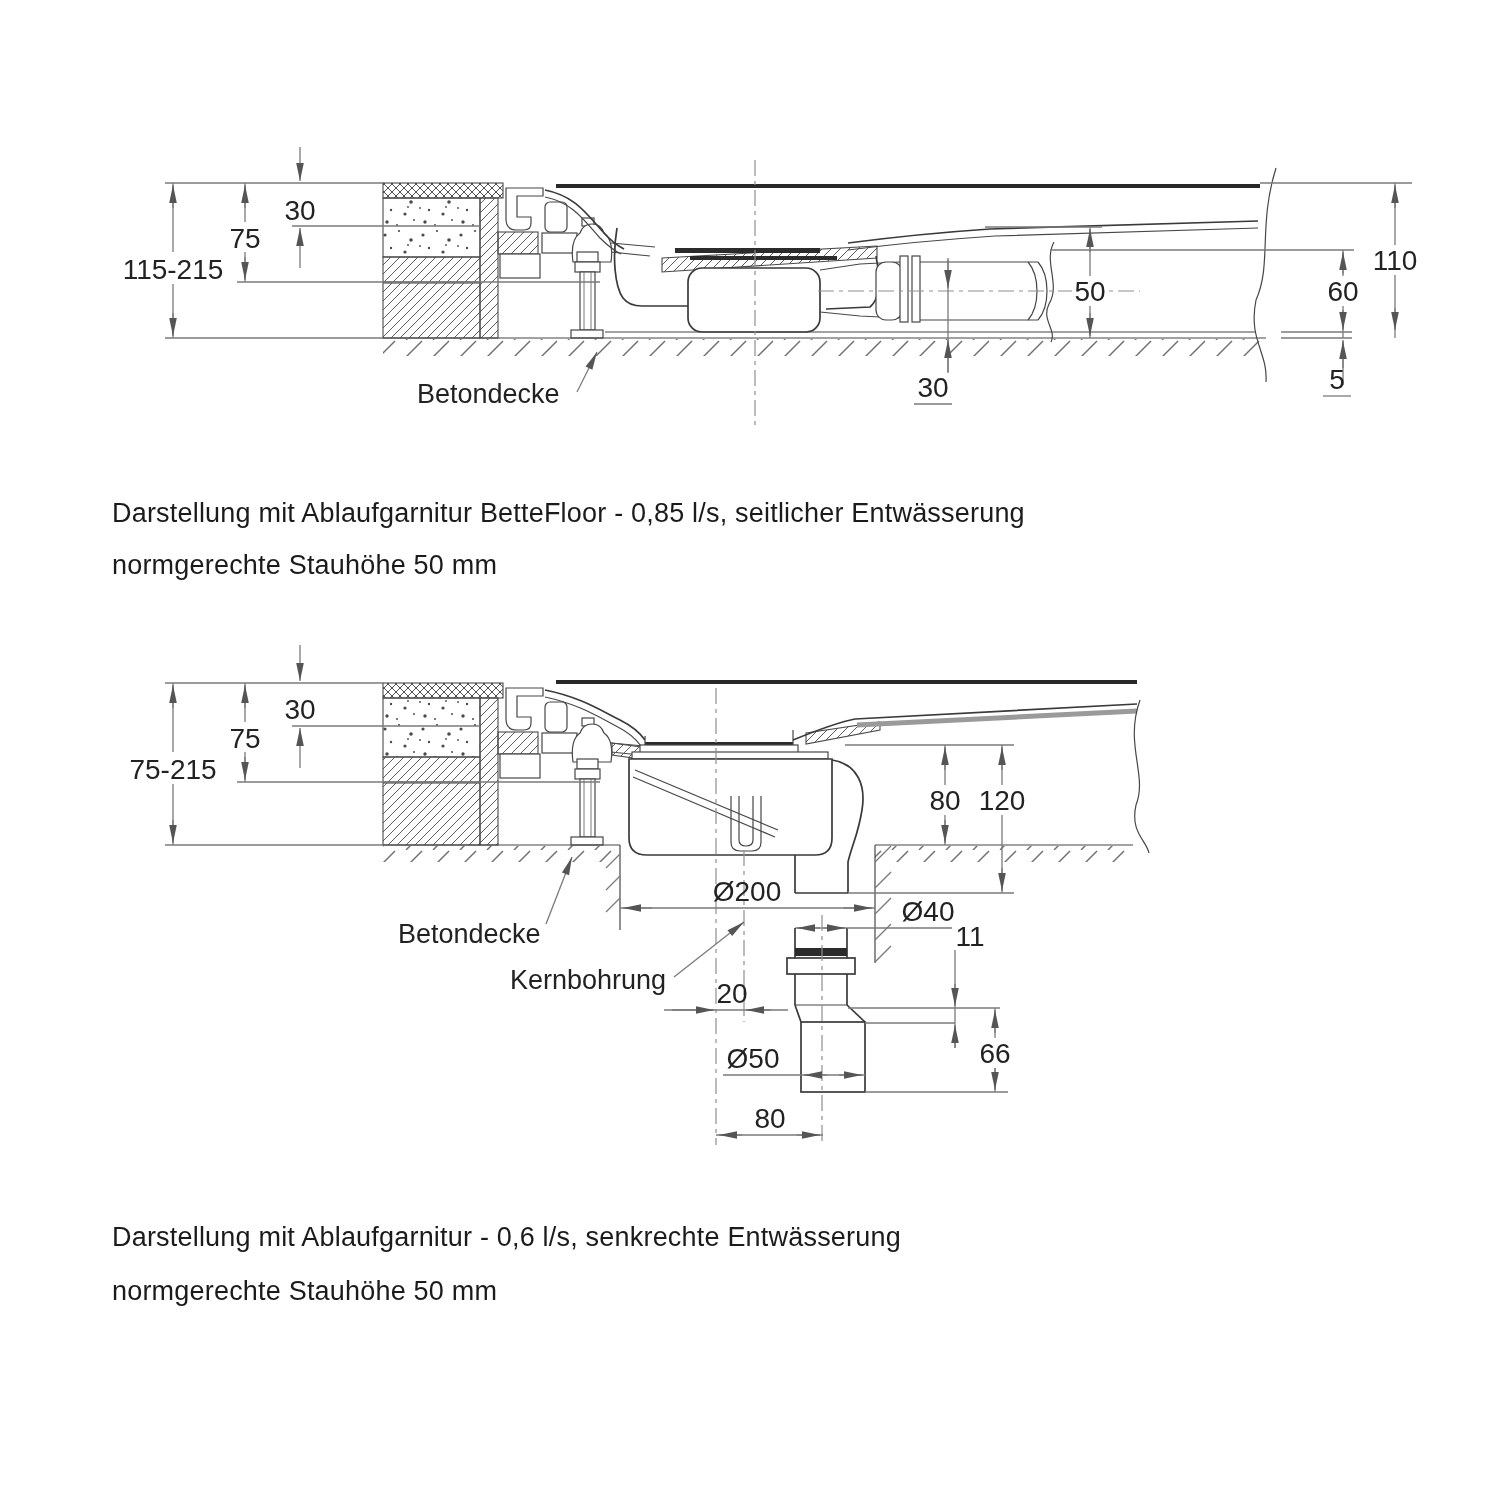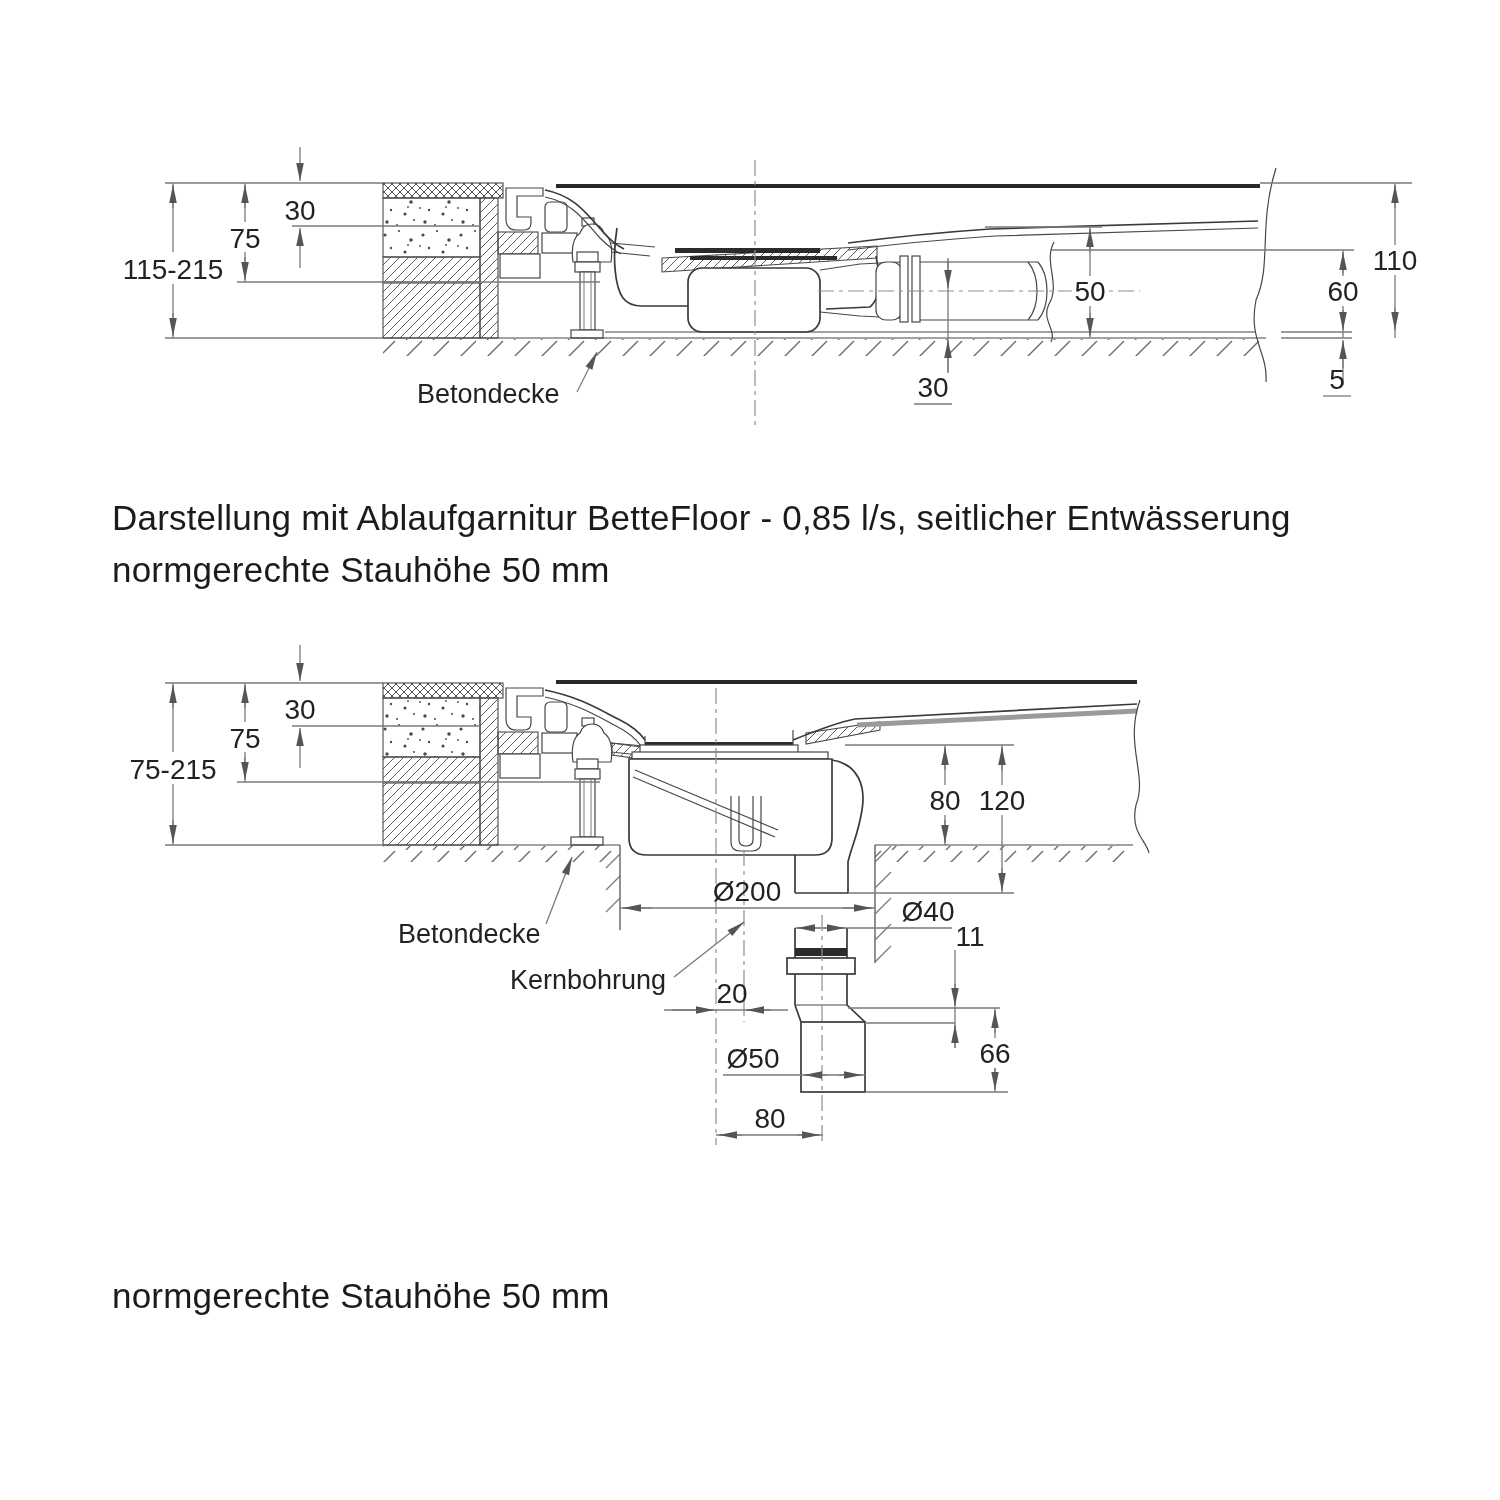"Darstellung mit Ablaufgarnitur" .caption { font-size: 35px -> 27px }
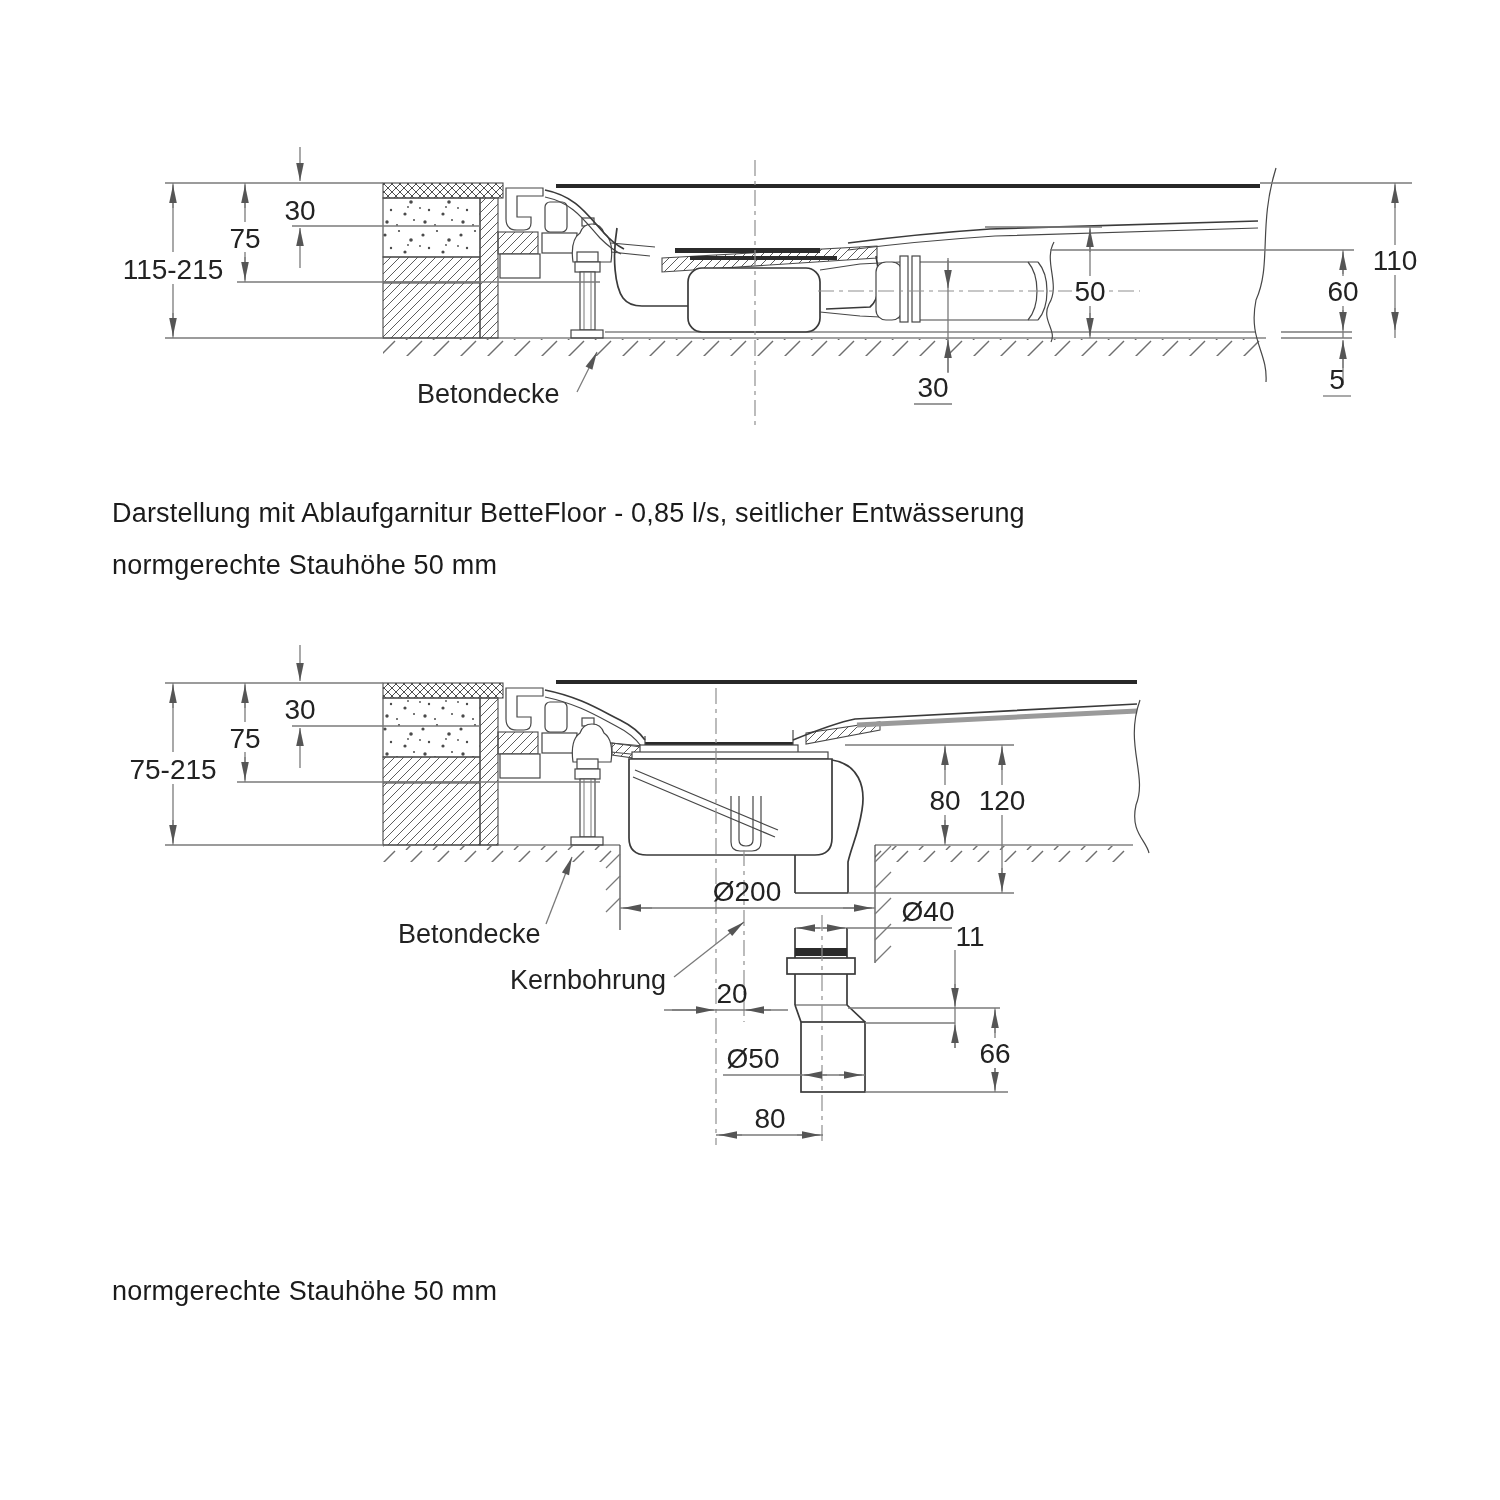"Darstellung mit Ablaufgarnitur - 0,6" div.caption { html: none -> <div>Darstellung mit Ablaufgarnitur - 0,6 l/s, senkrechte Entwässerung</div> }
